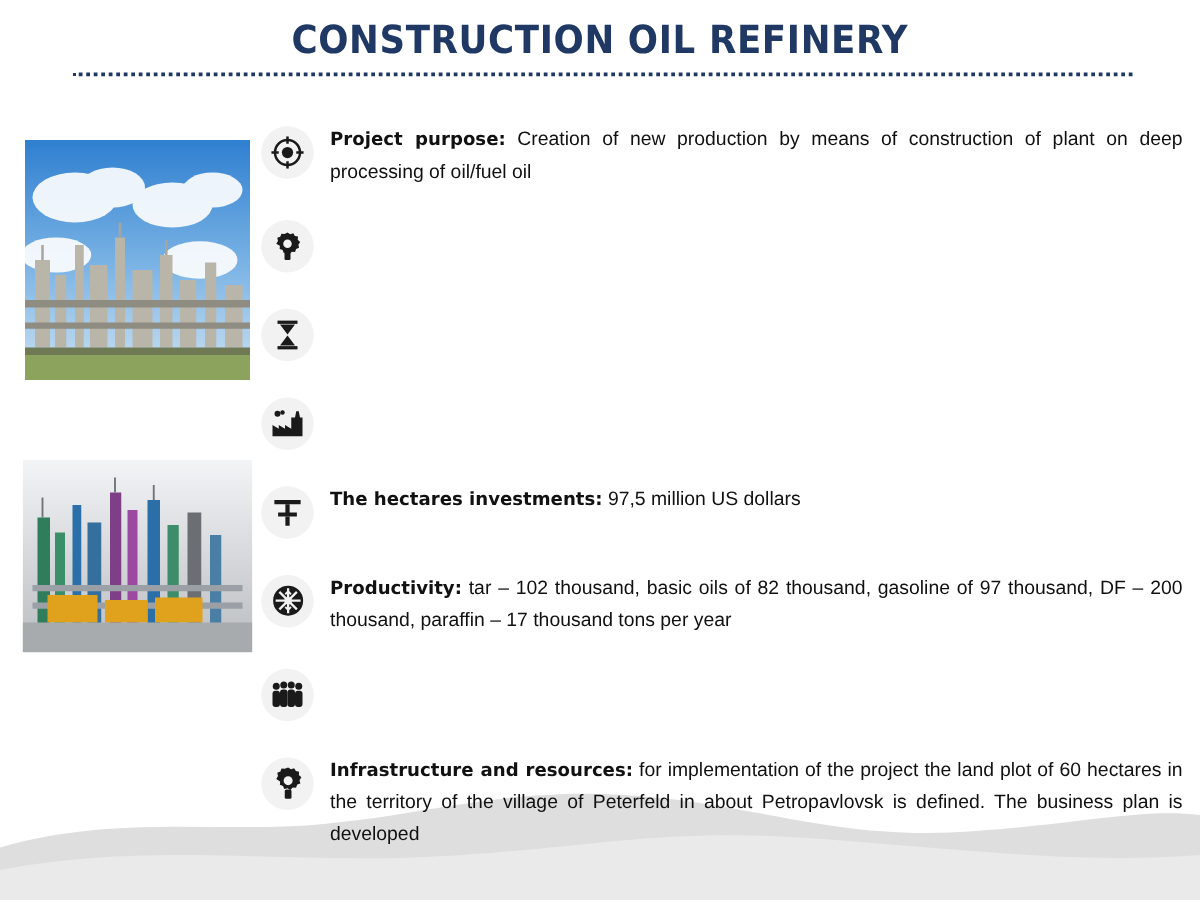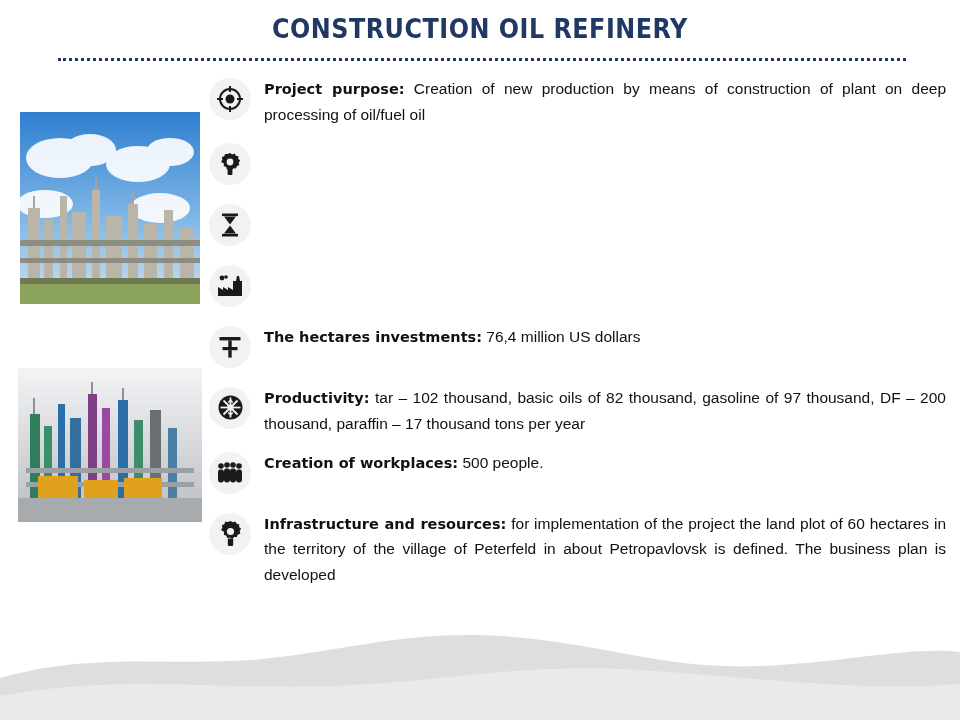"CONSTRUCTION OIL REFINERY" .slide-title { font-size: 26px -> 31px }
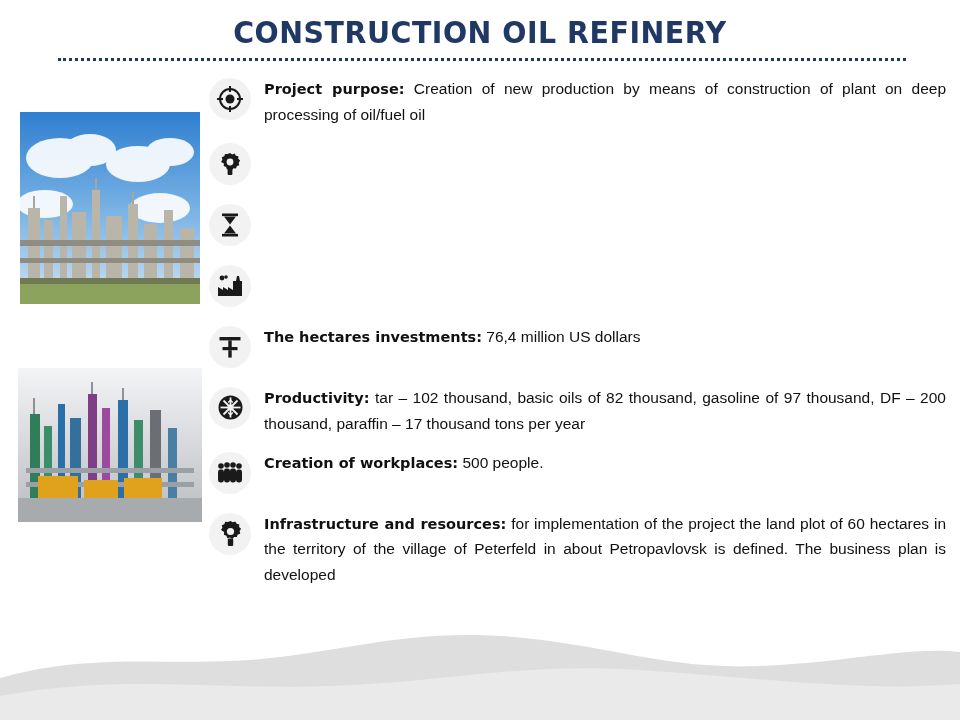"Project purpose: Creation of new" .row { margin-top: none -> 23px }
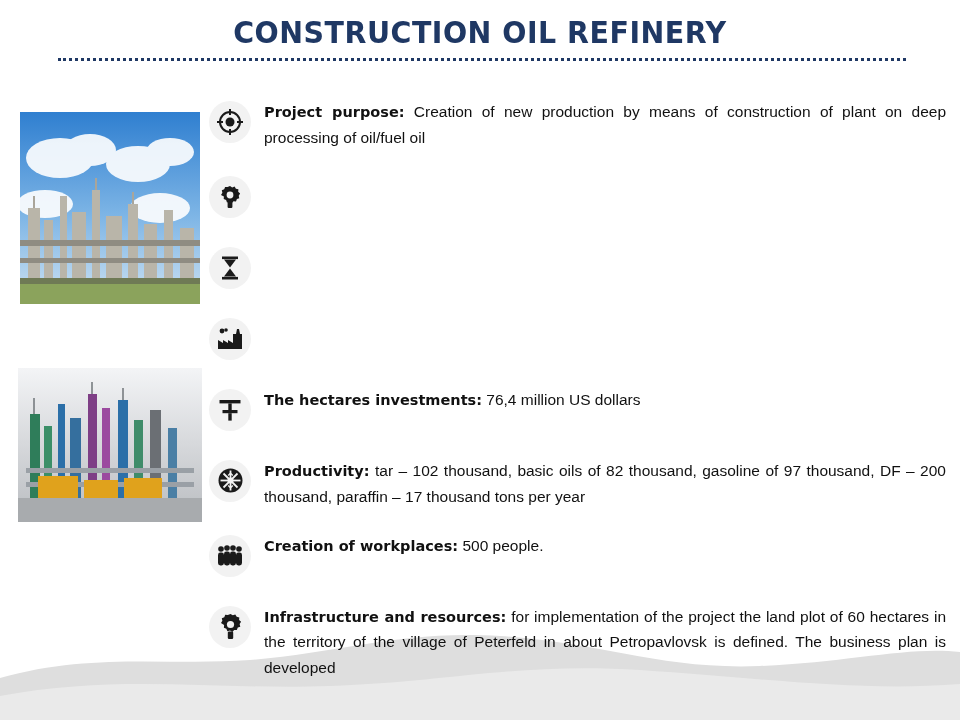"76,4 million US dollars" span.val { text: 76,4 -> 97,5 }
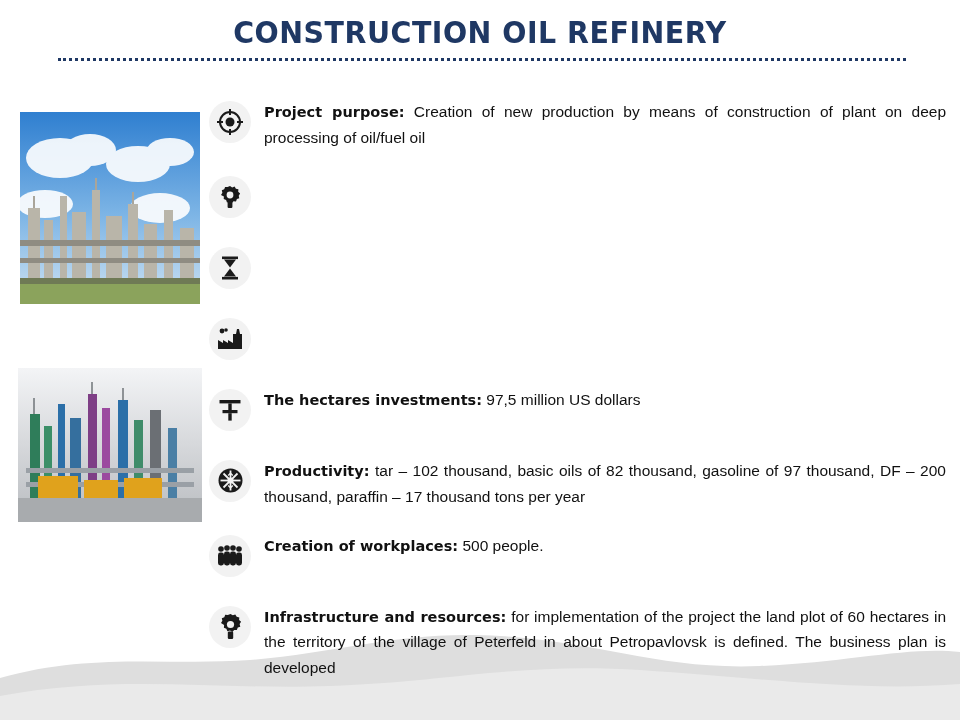"Creation of workplaces: 500 people." div.text { html: <div> <span>Creation of workplaces:</span> <span>500 people.</span> </div> -> none }
